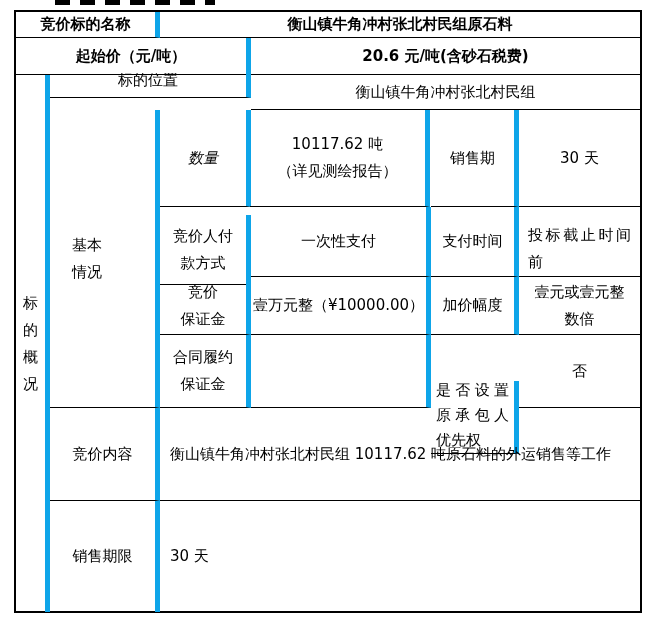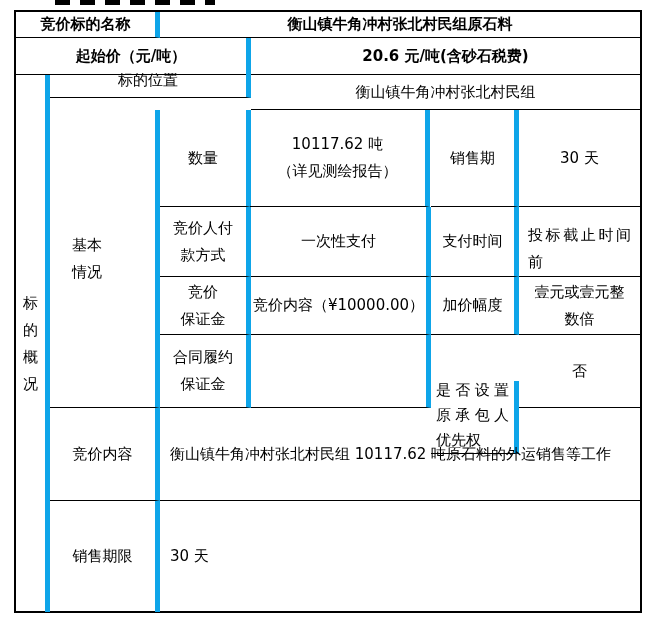"数量" div.cell { font-style: none -> italic }
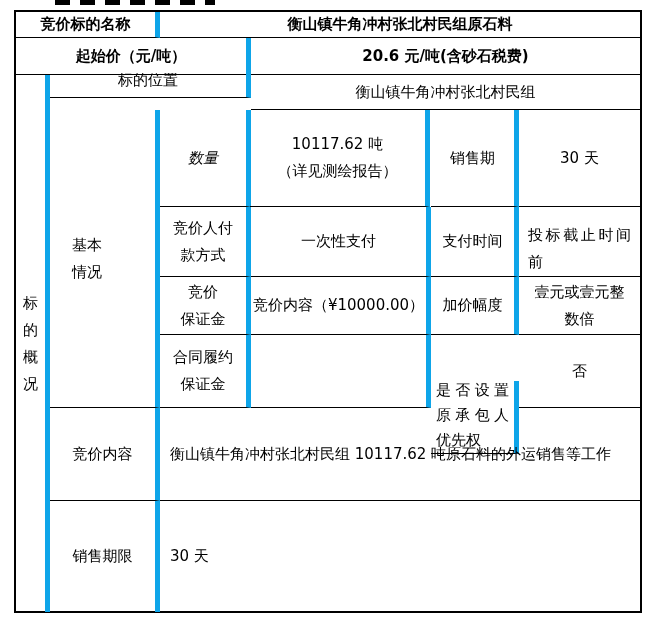"竞价人付" div.cell { top: 195px -> 203px }
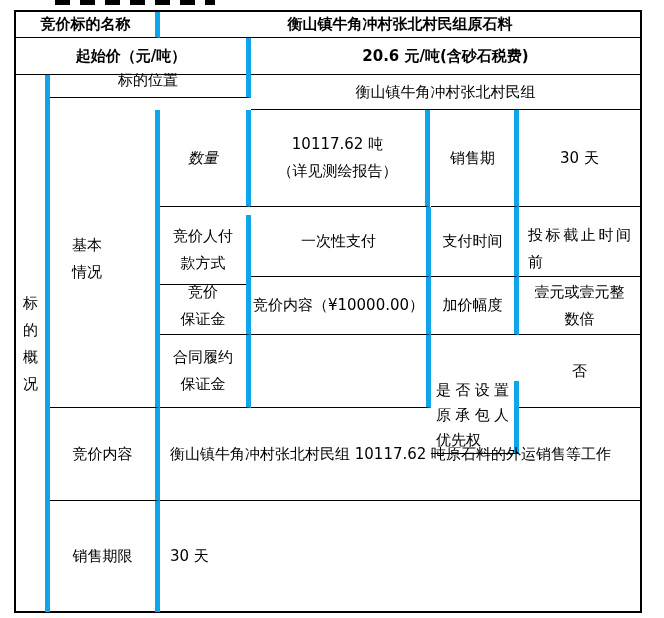"竞价内容（¥10000.00）" div.cell { text: 竞价内容 -> 壹万元整 }
